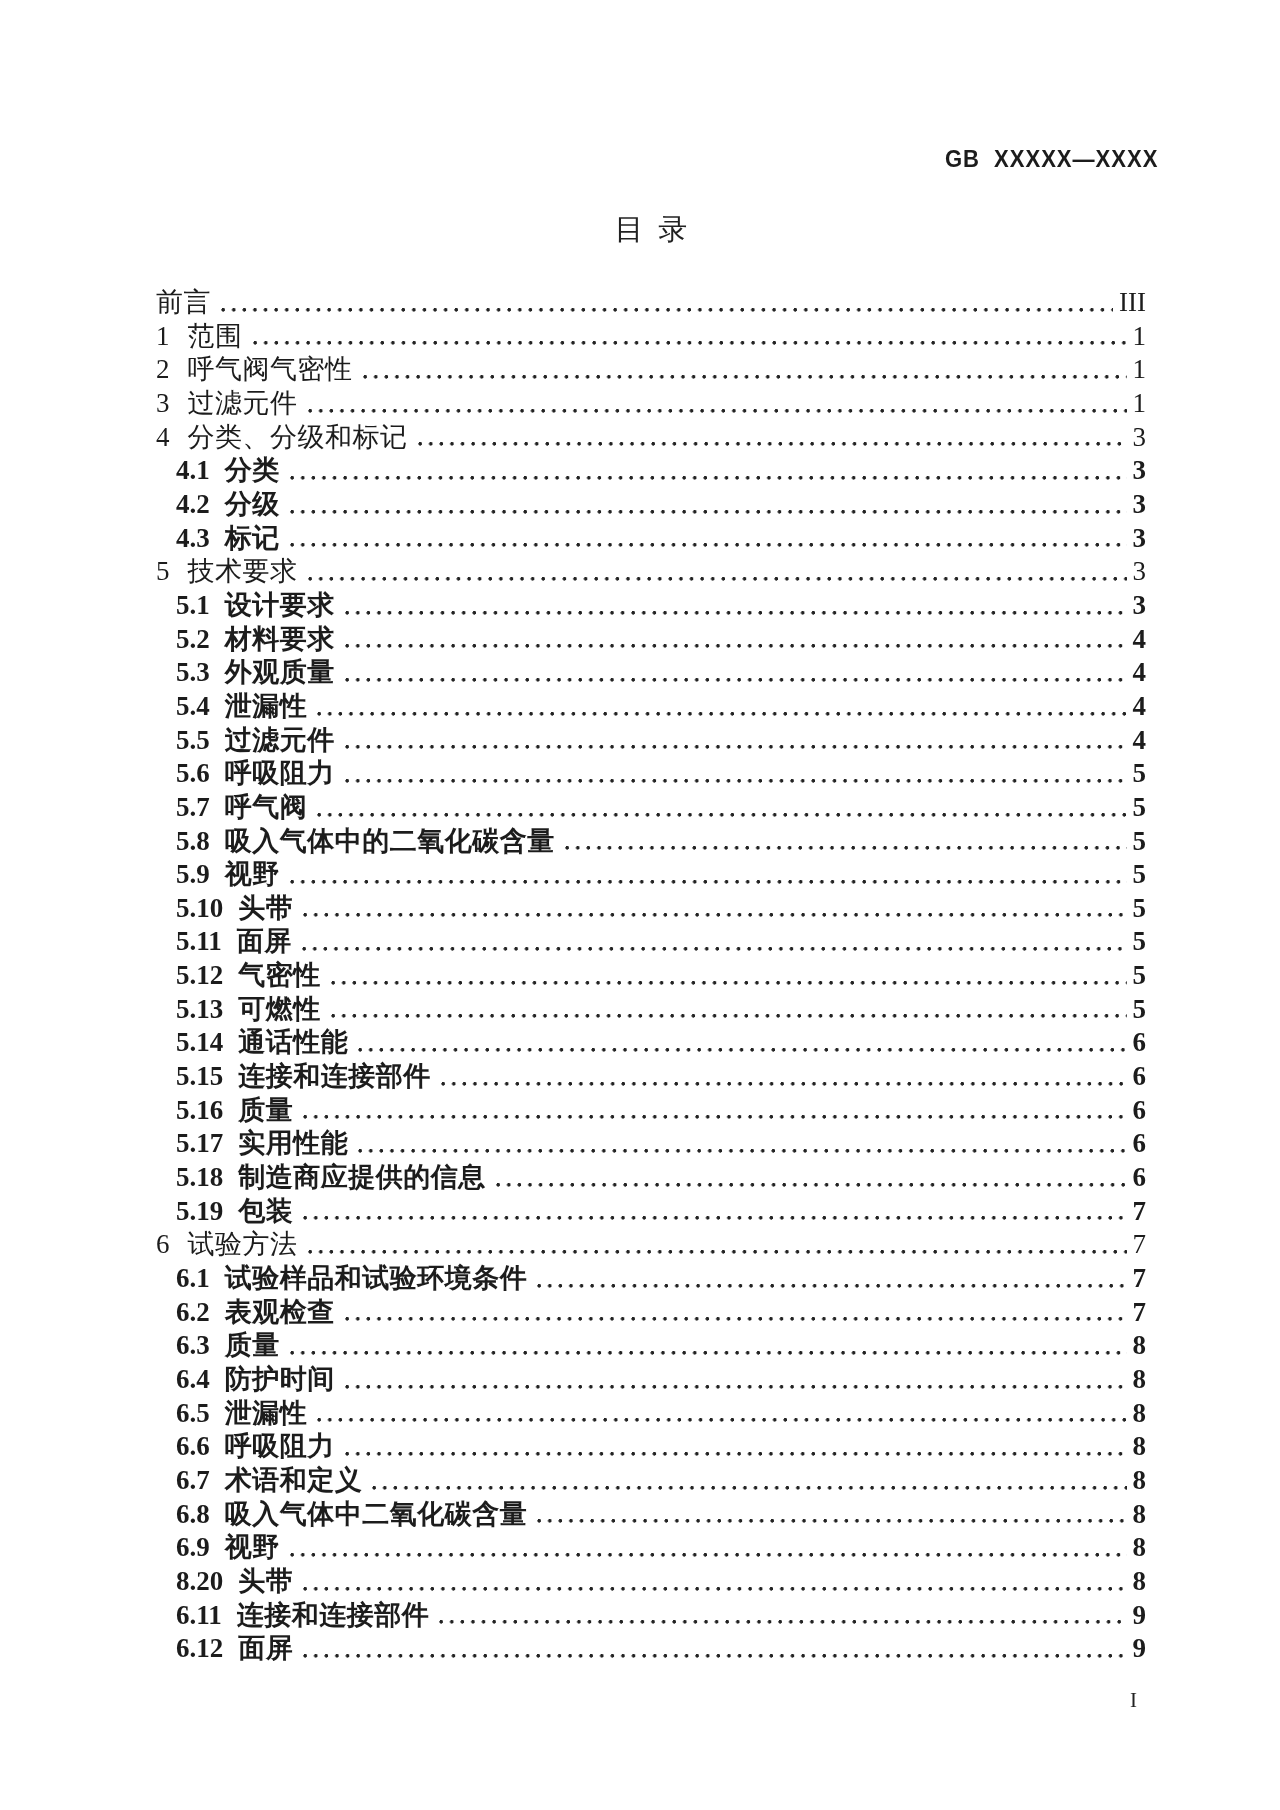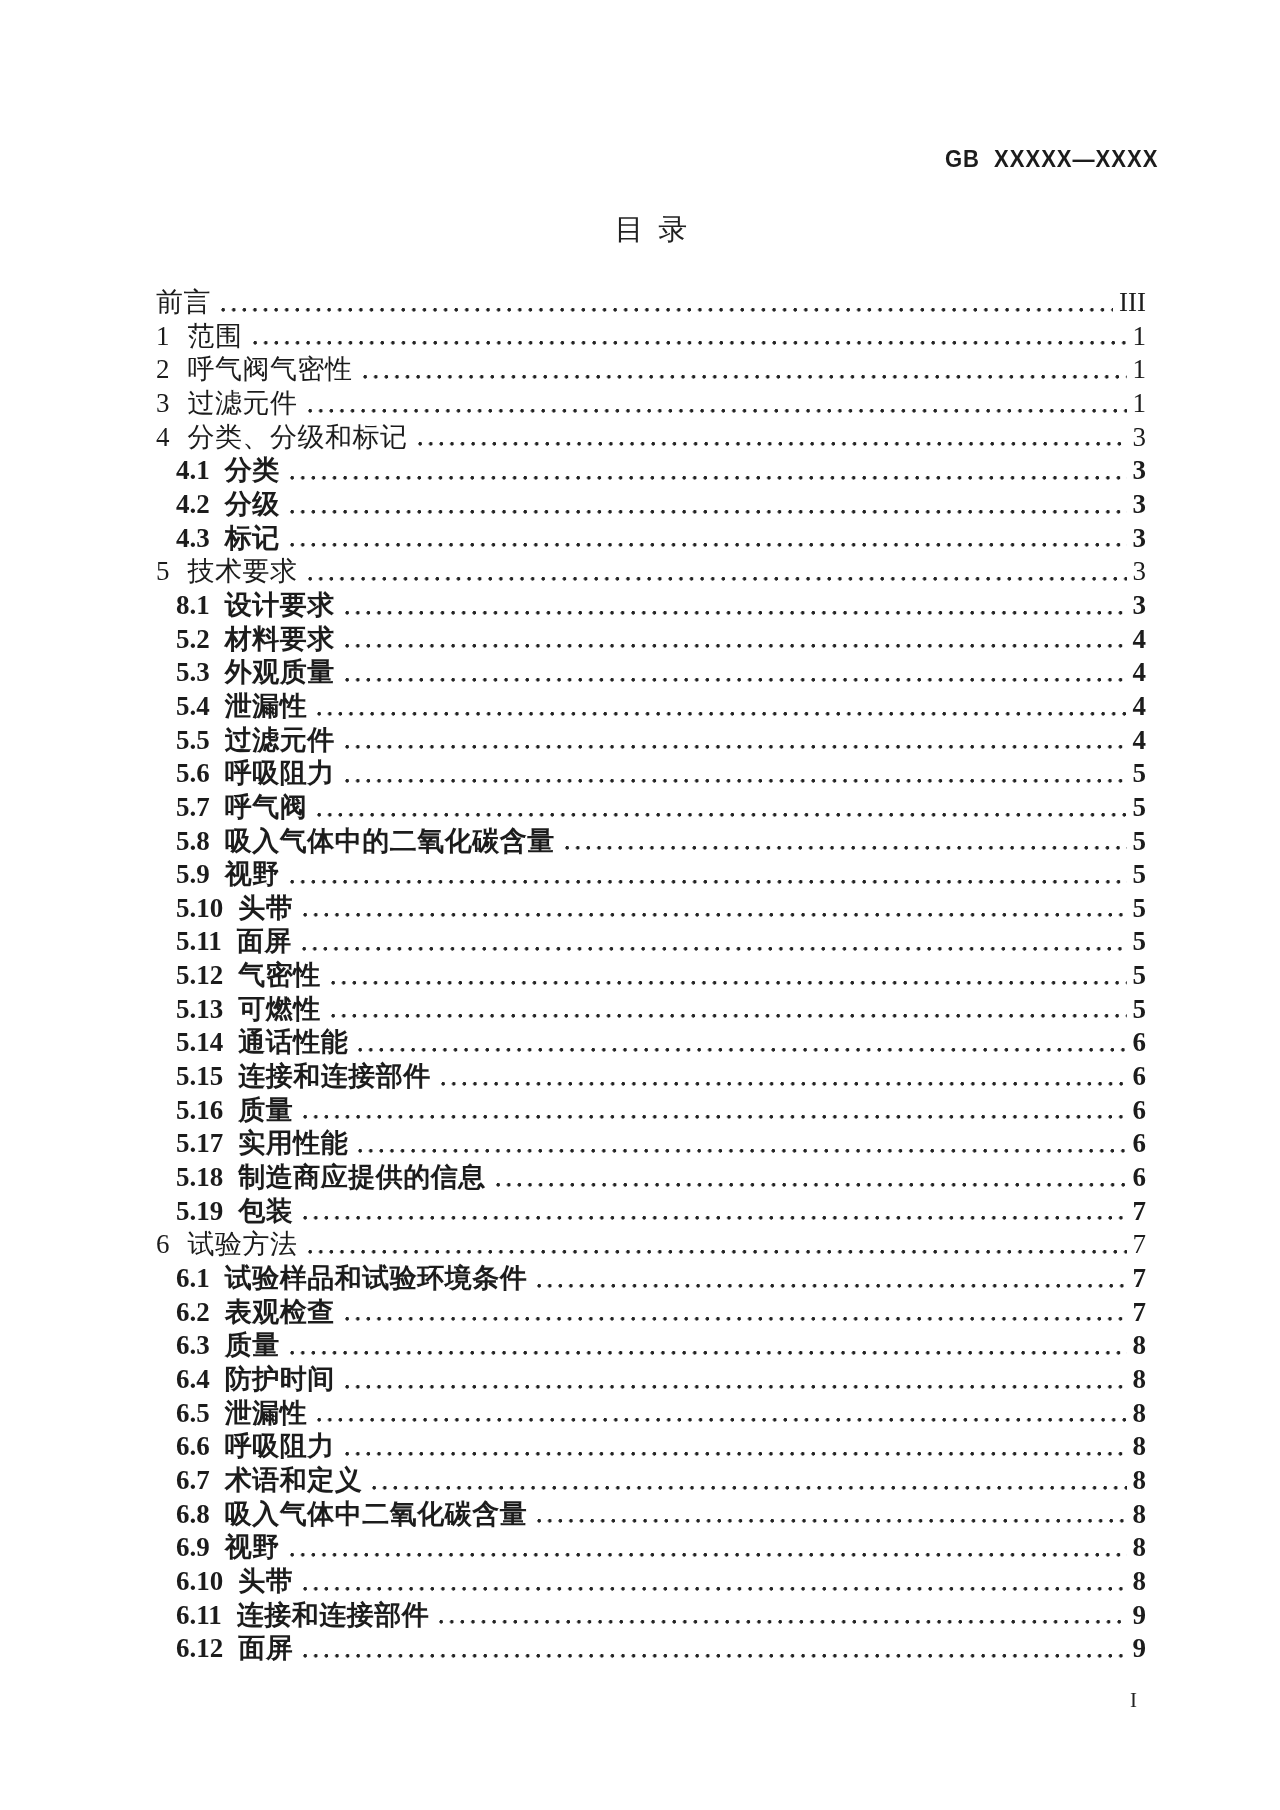"8.1" span.toc-num { text: 8.1 -> 5.1 }
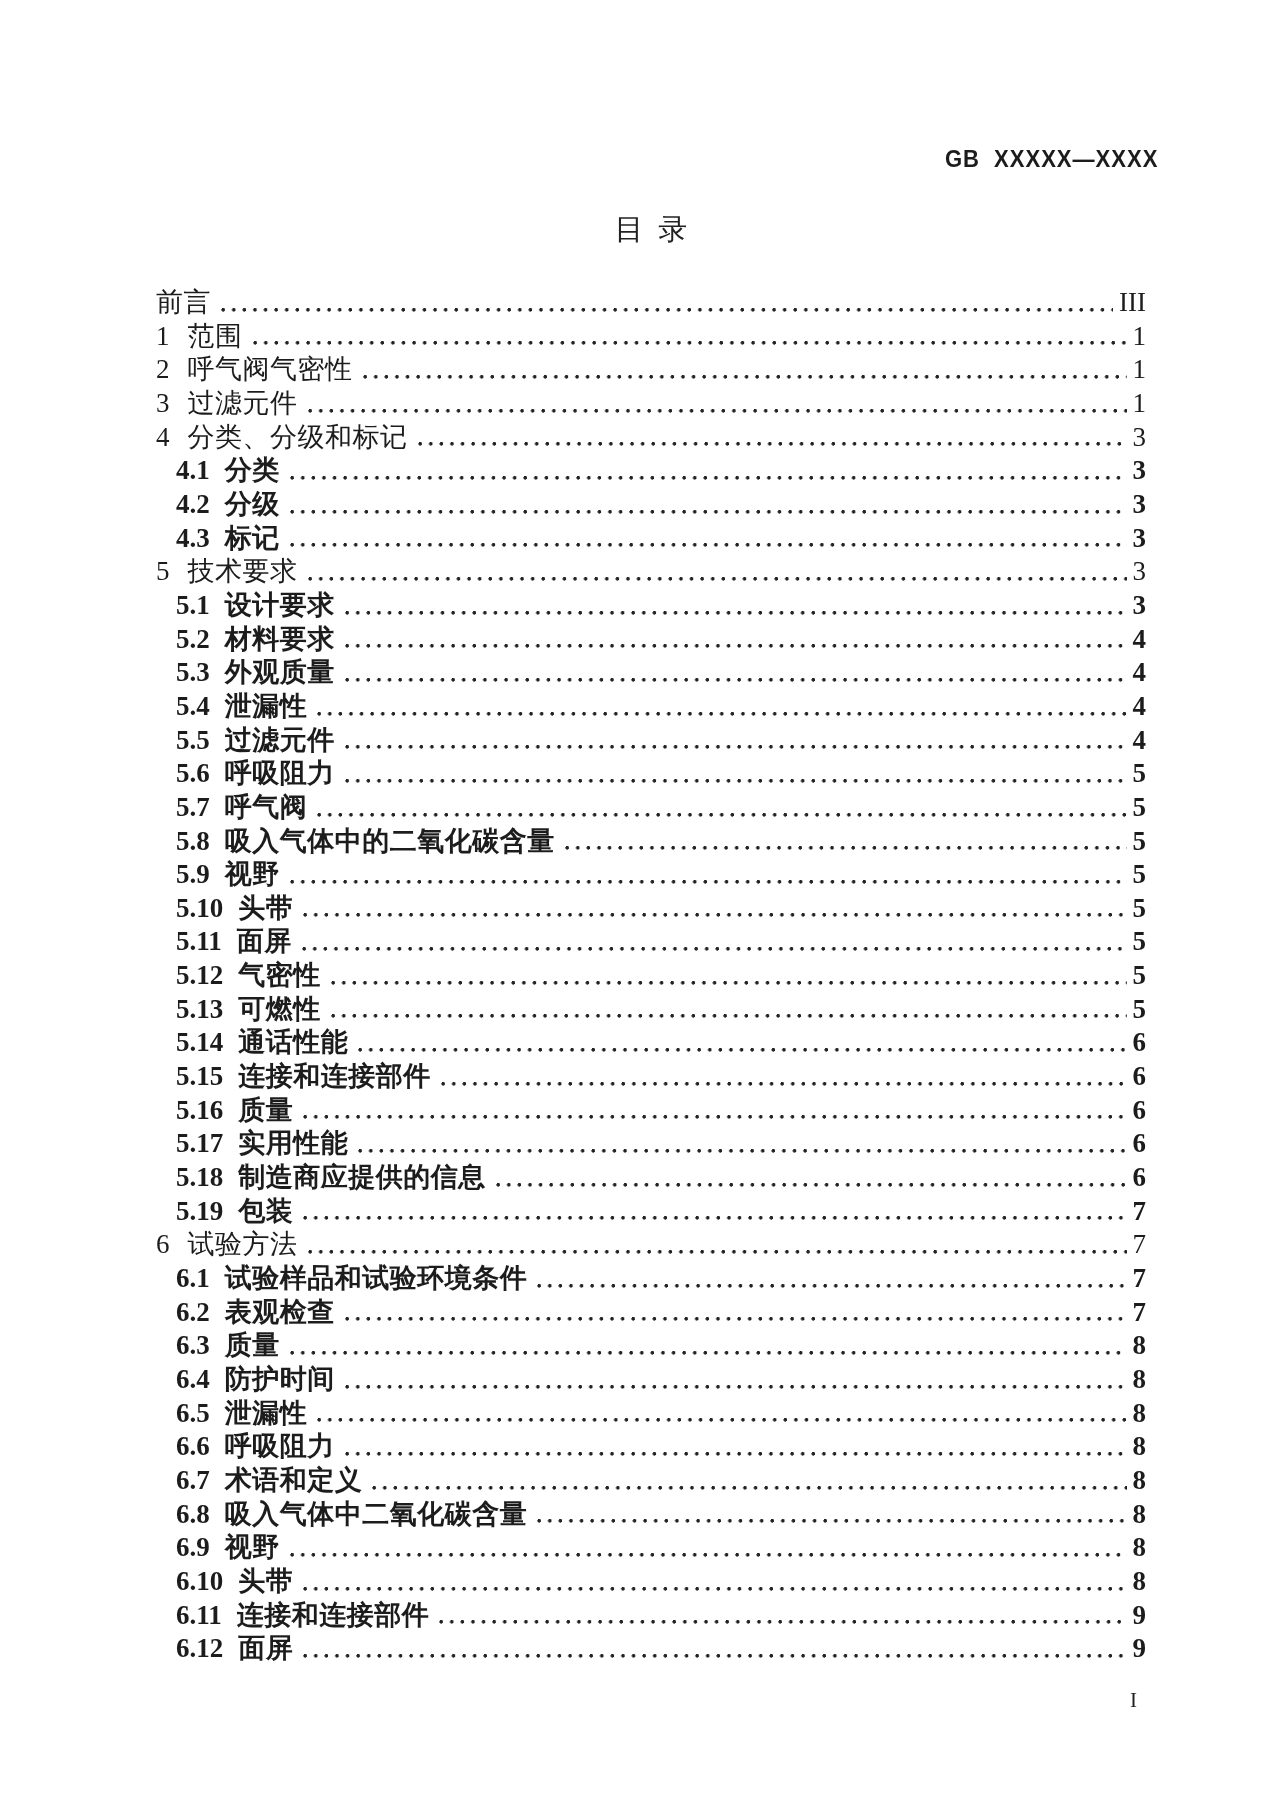"6.10" span.toc-num { text: 6.10 -> 8.20 }
